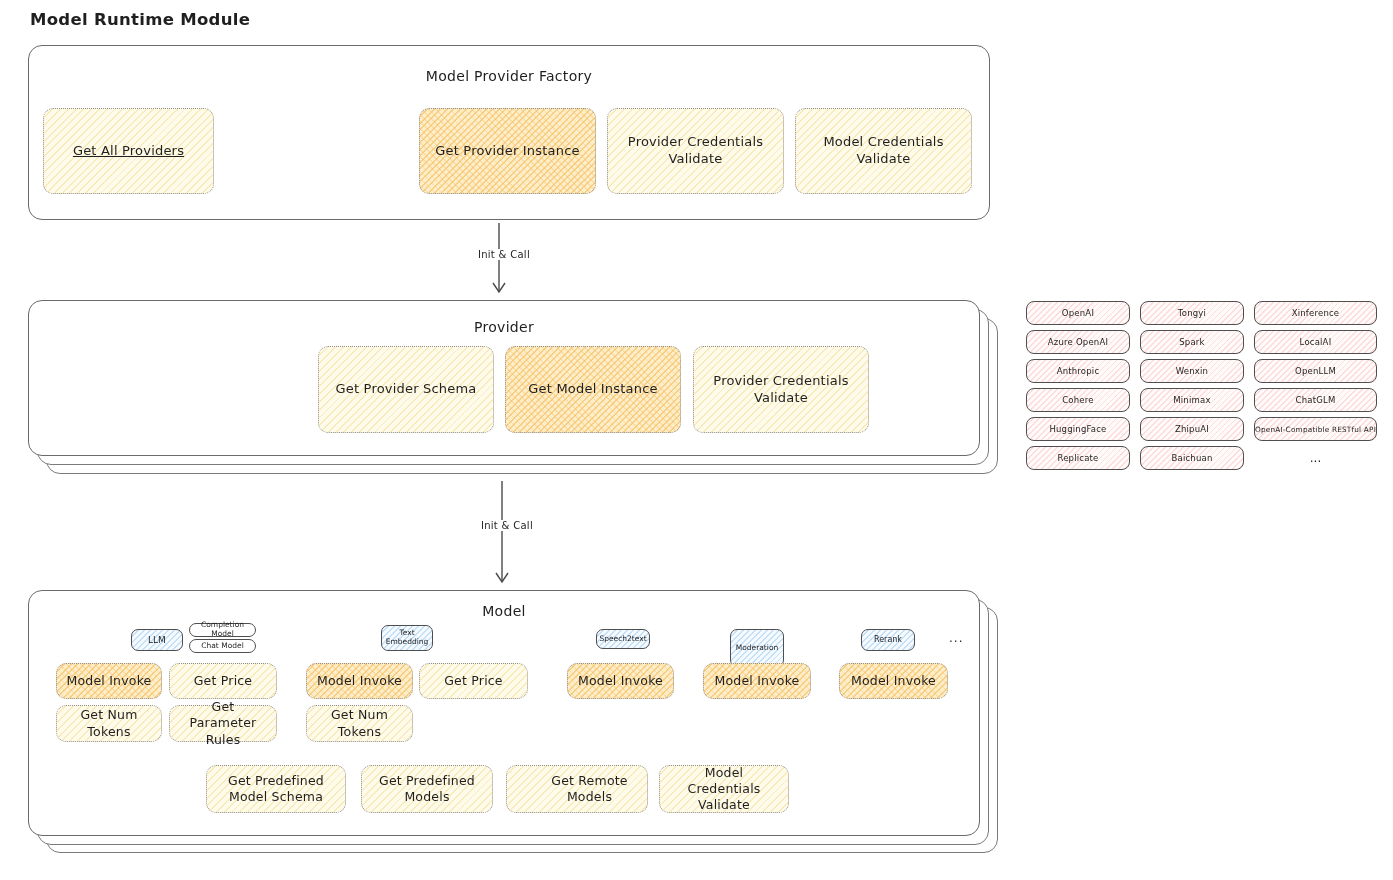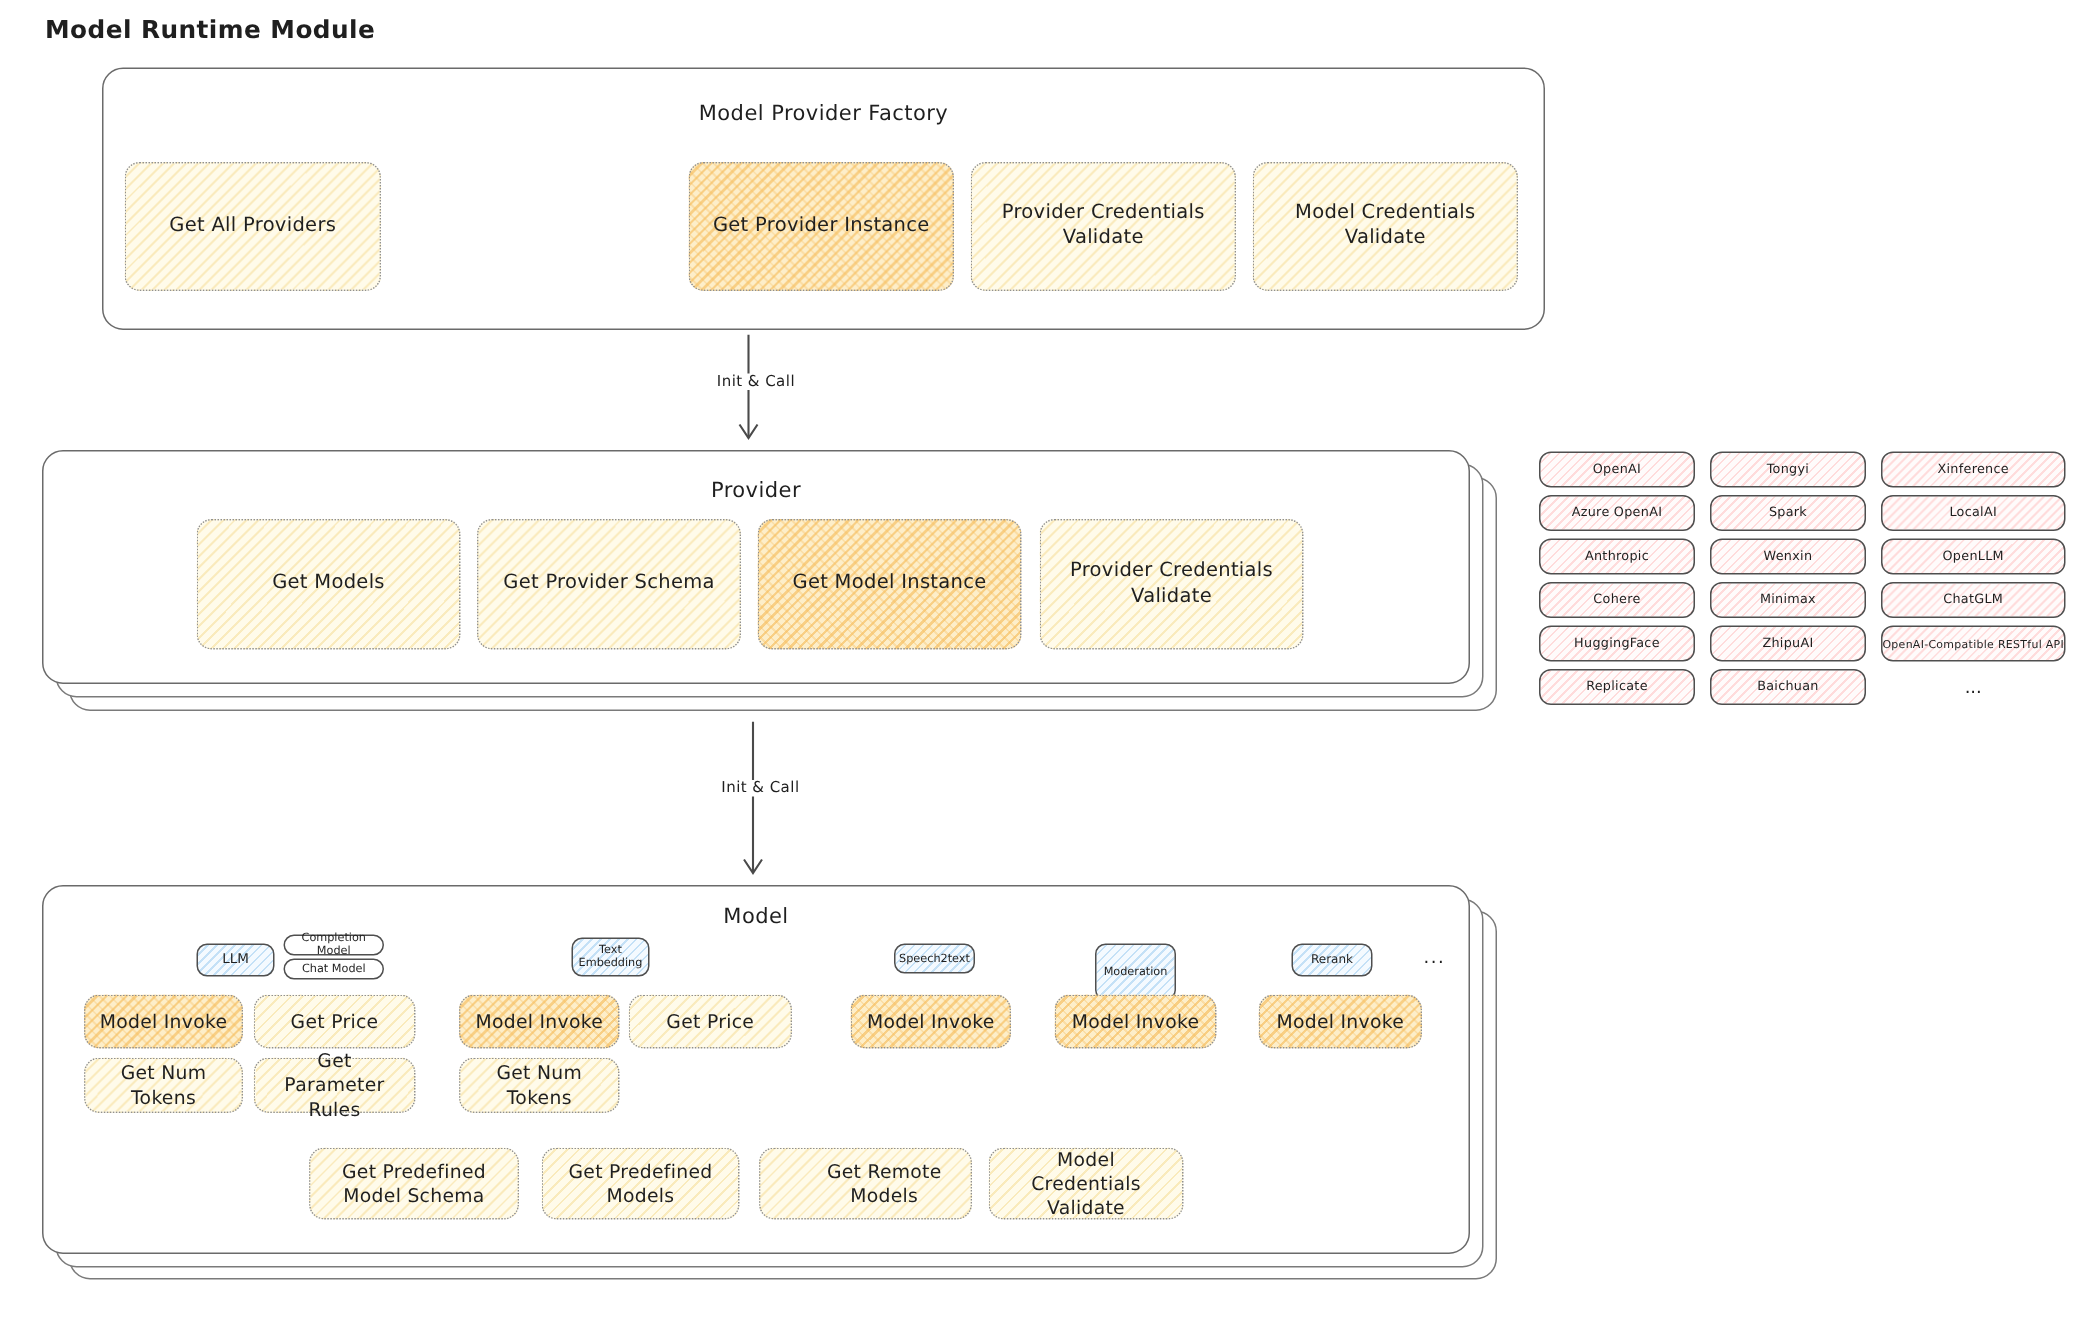"Model Provider Factory" div.container { margin-left: 40px -> none }
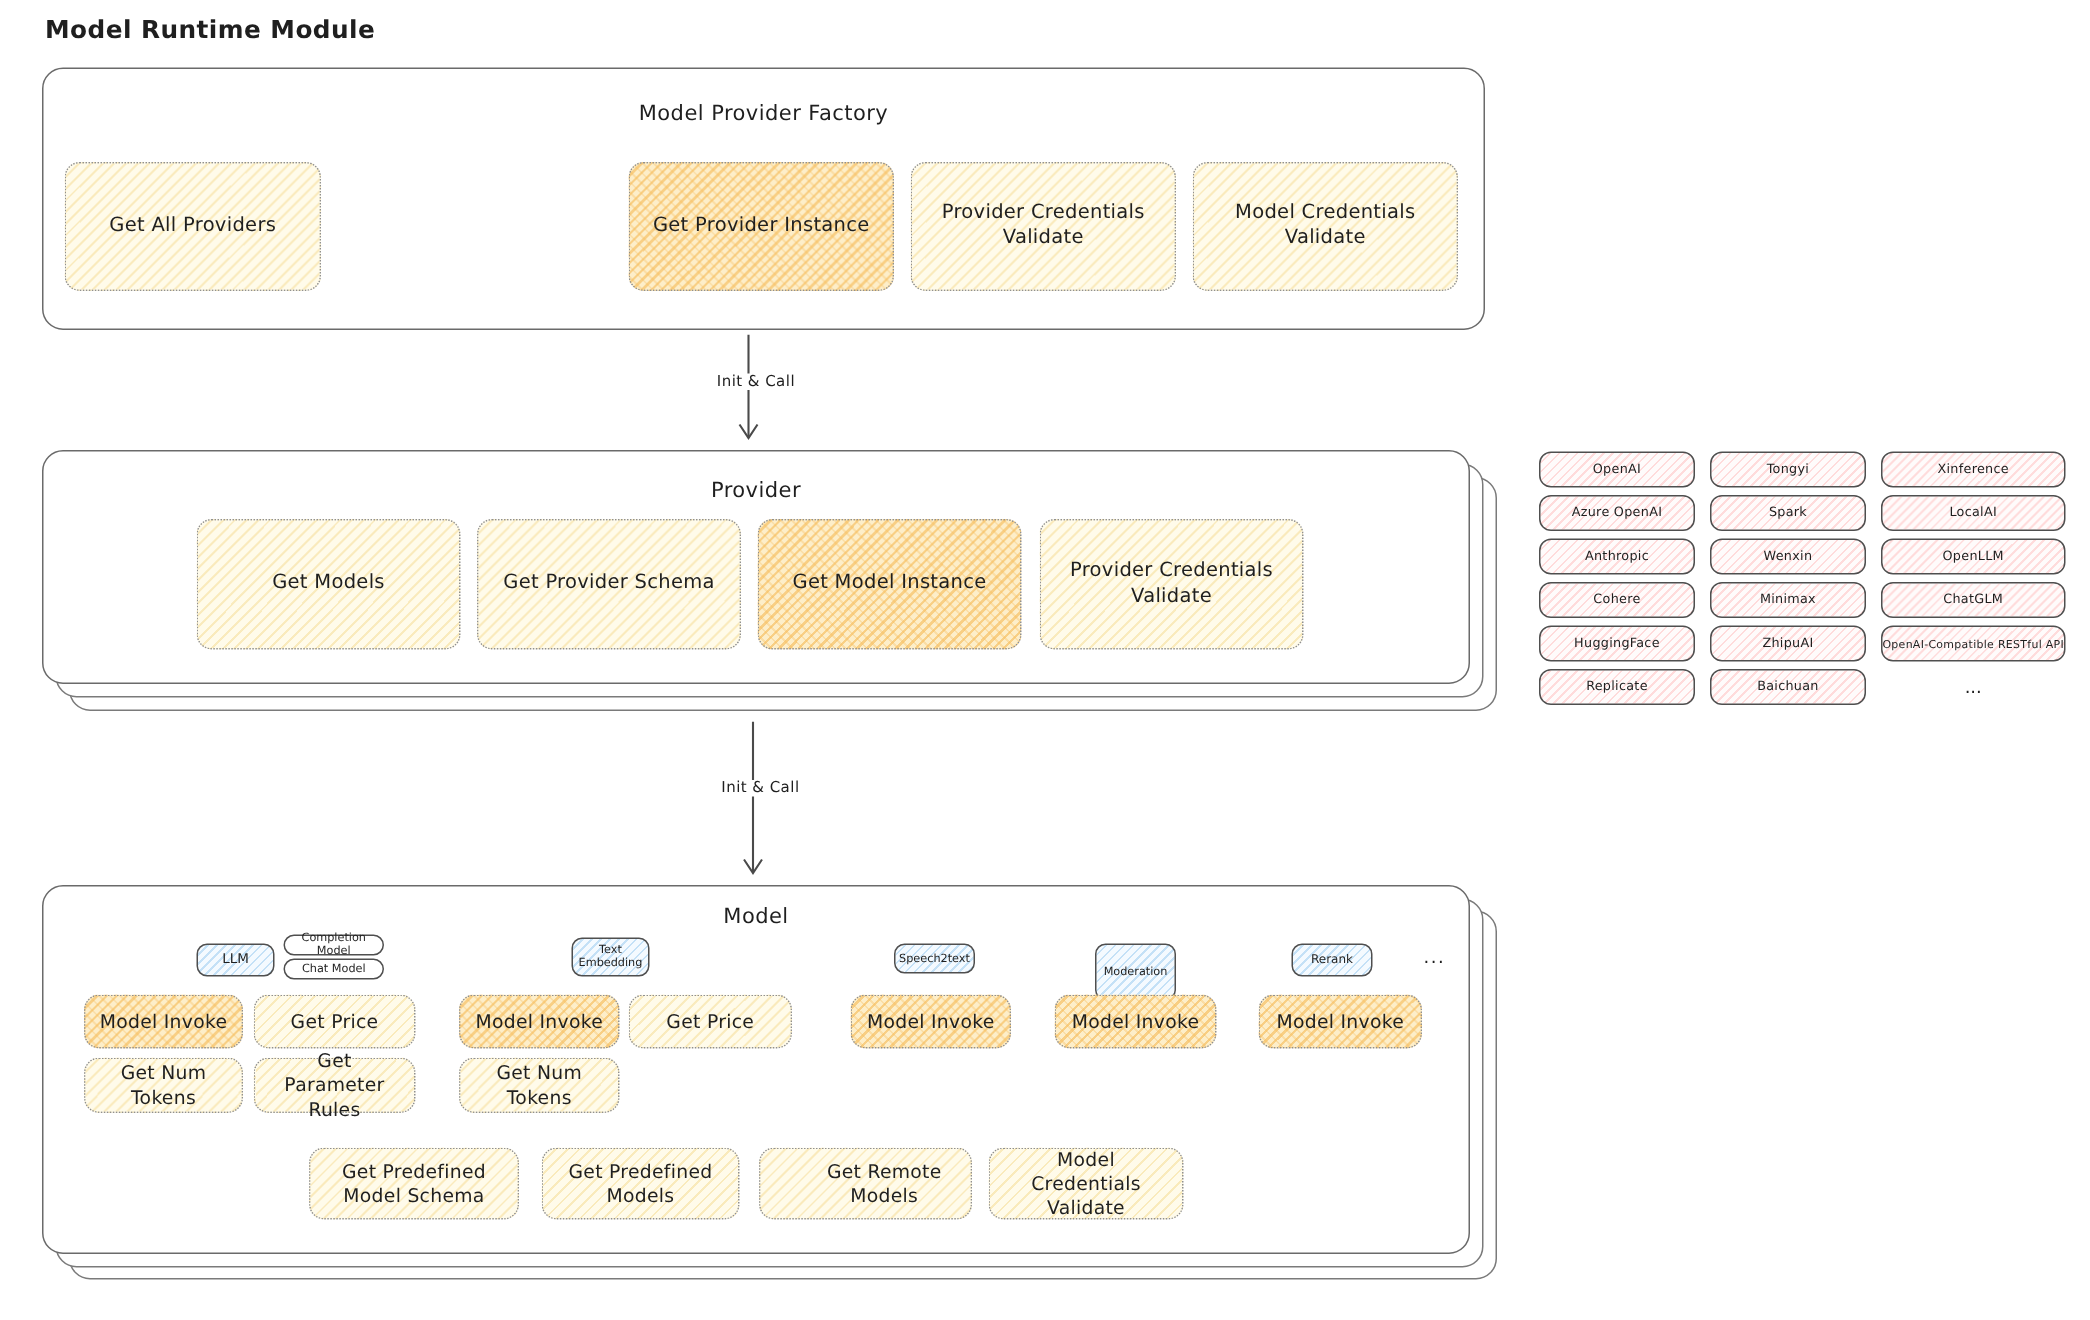"Get All Providers" div.box { text-decoration: none -> underline }
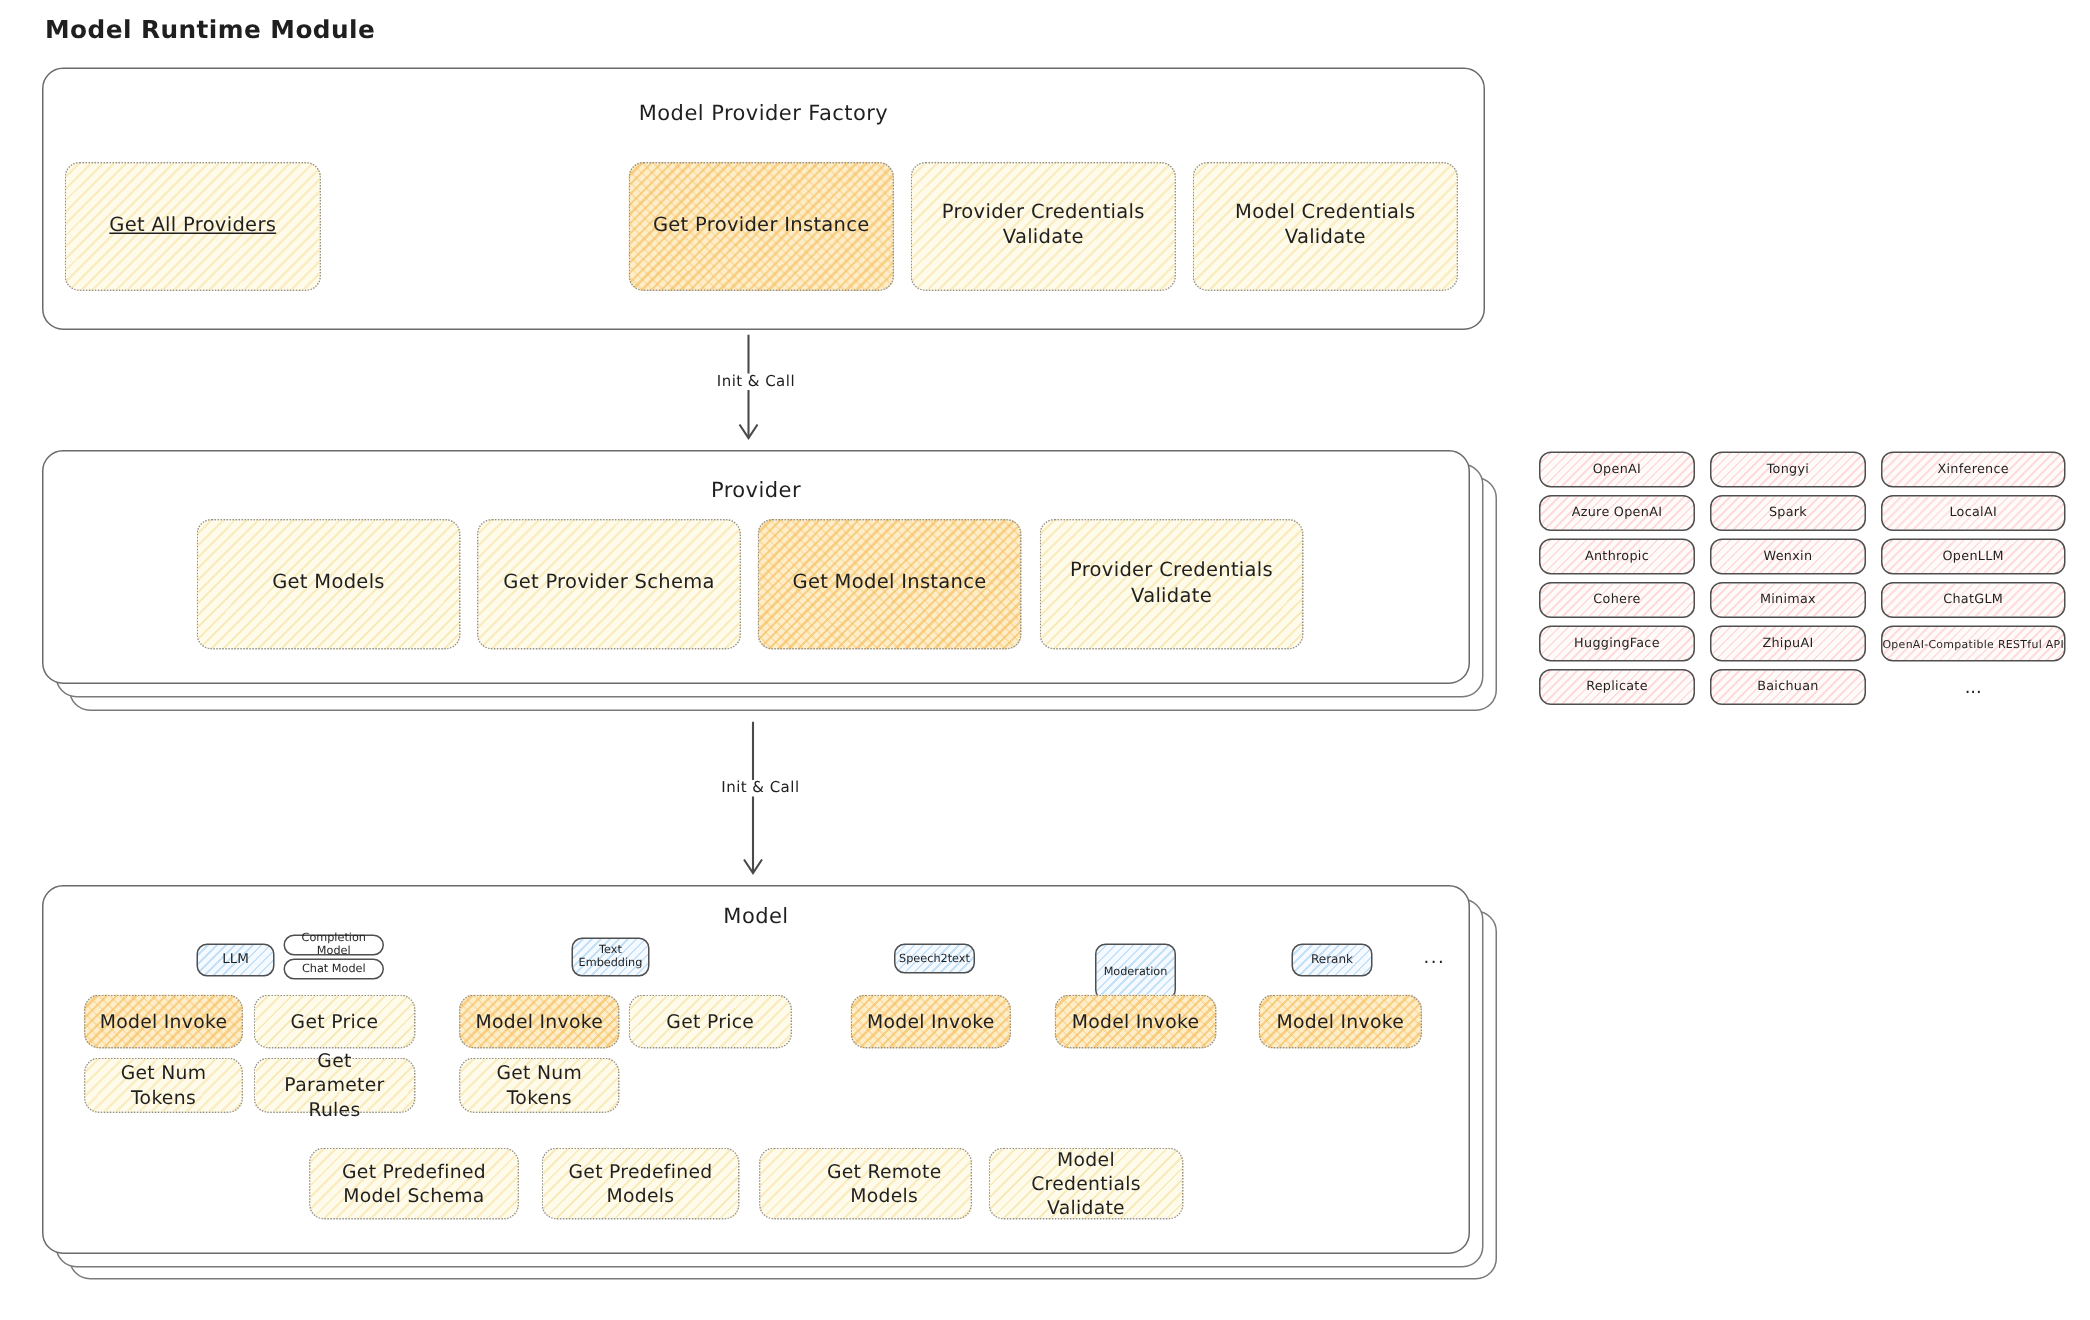"Get Models" div.box { html: <div>Get Models</div> -> none }
